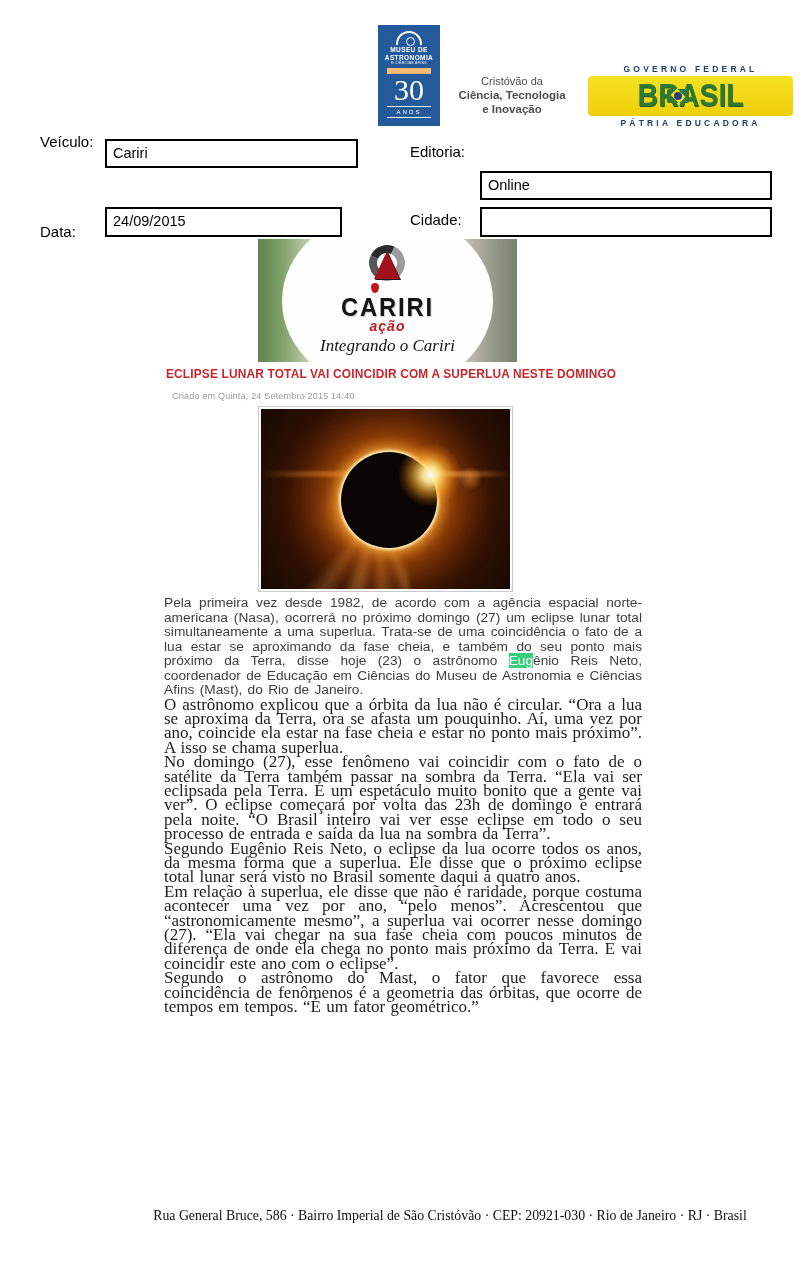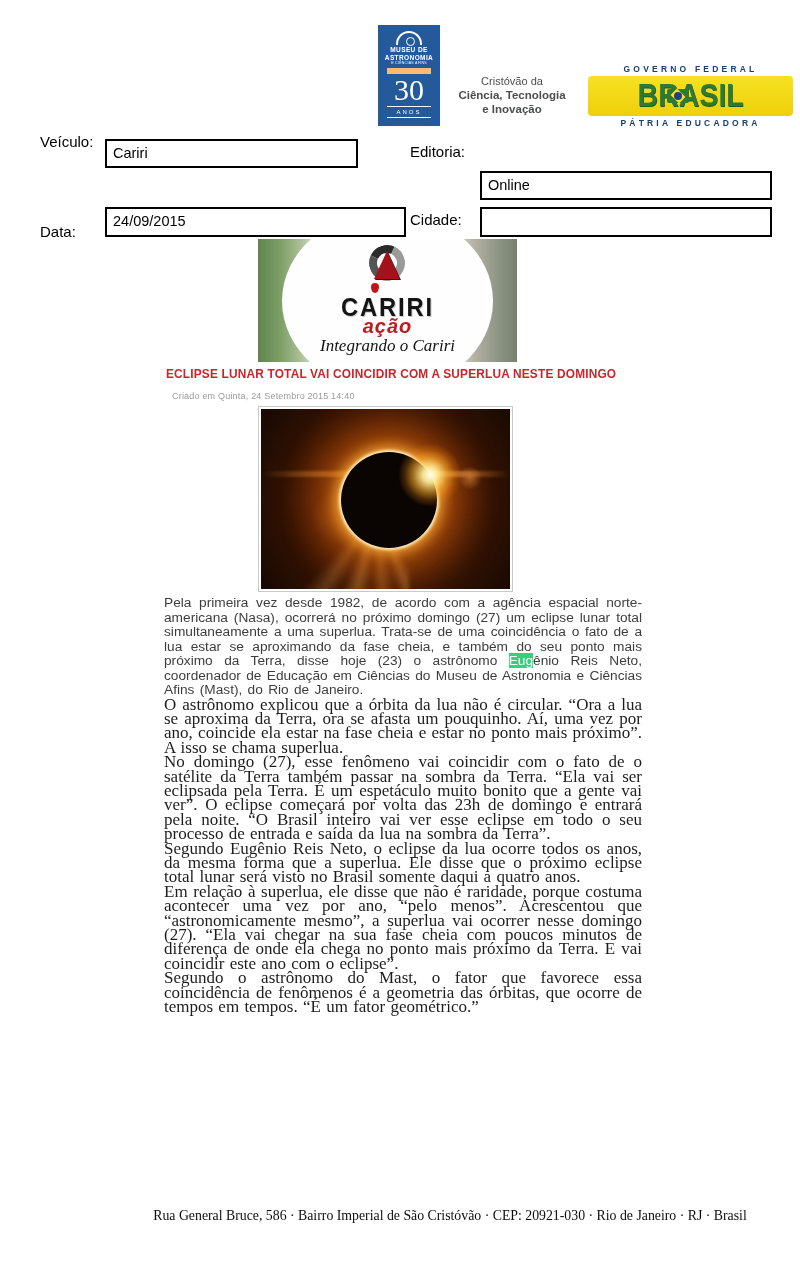"24/09/2015" div.field-box { width: 301px -> 237px }
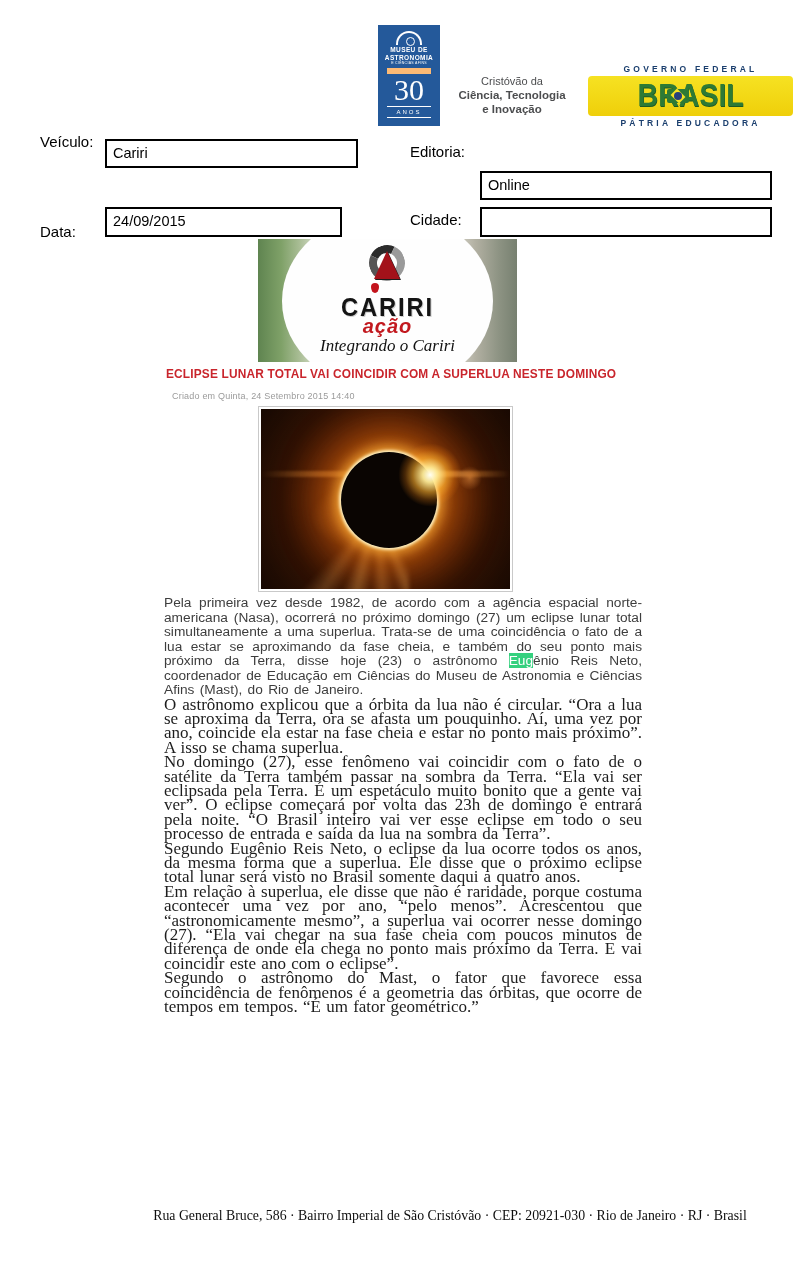"ação" .cariri-sub { font-size: 20px -> 14px }
